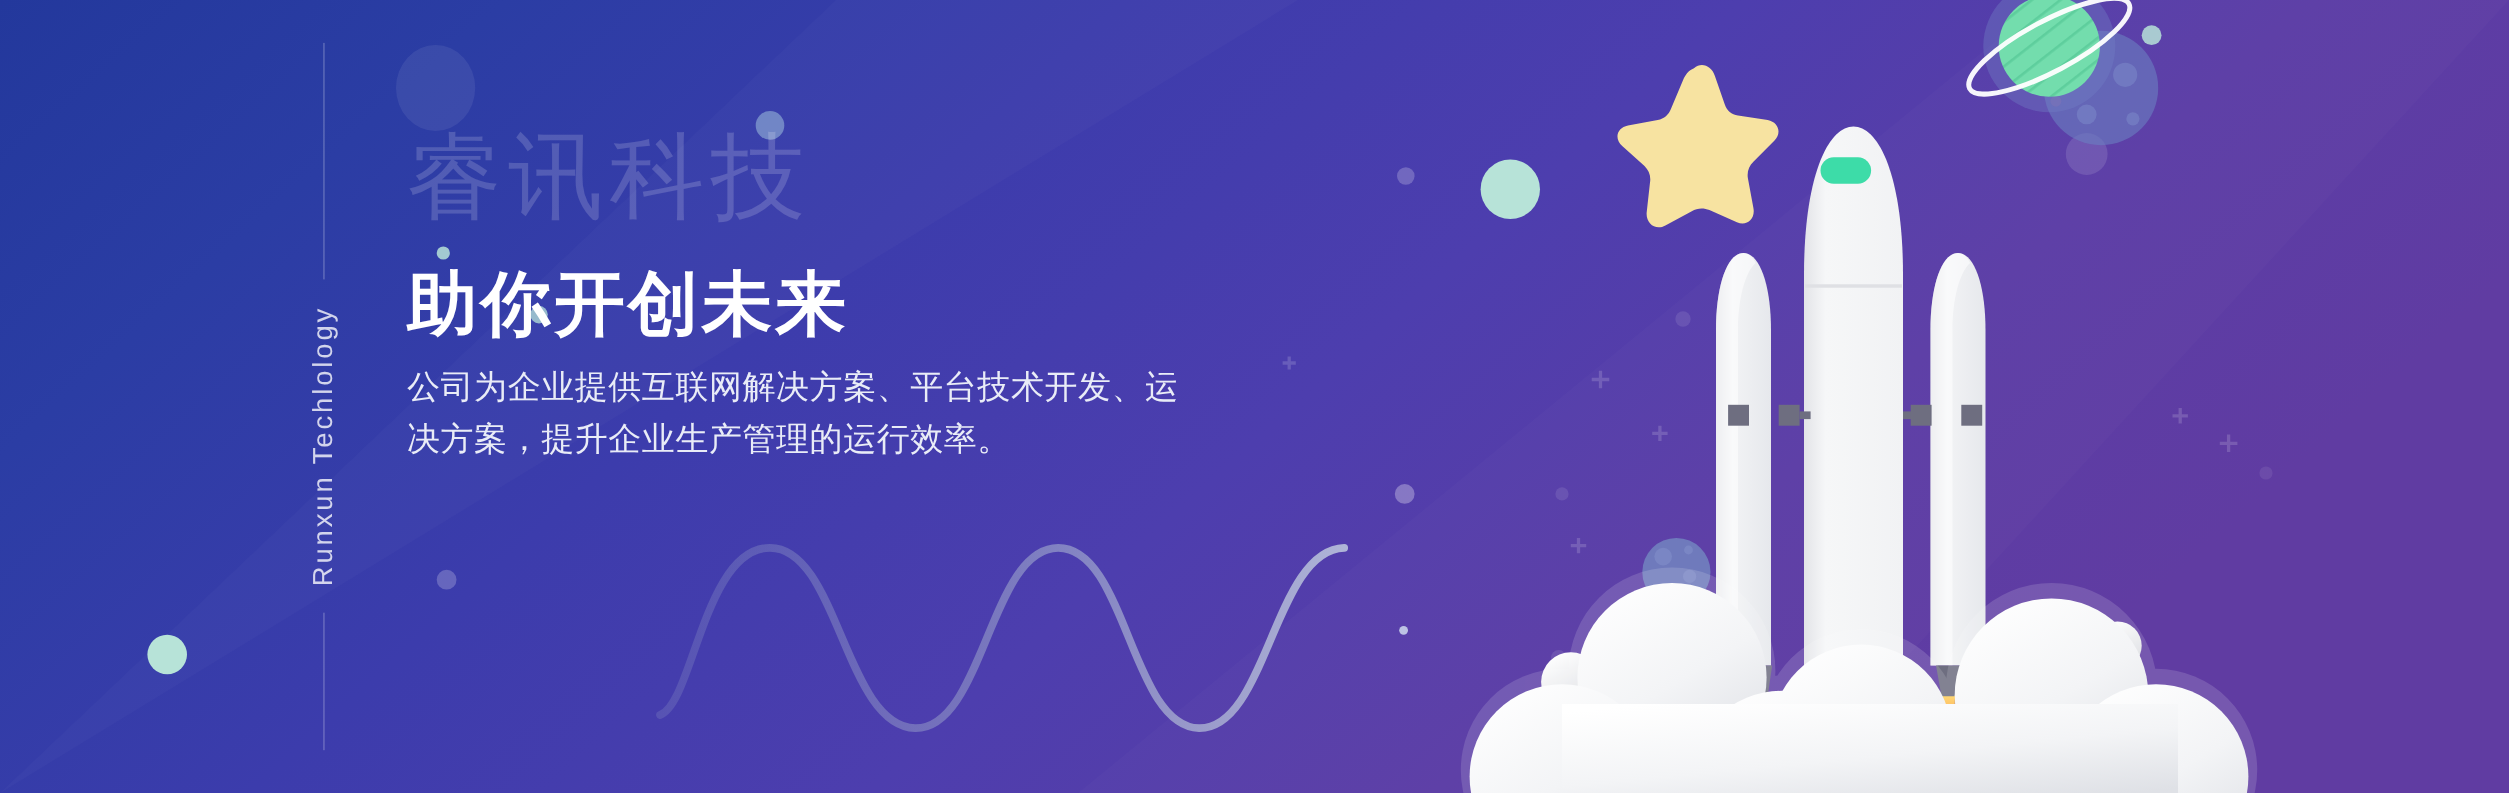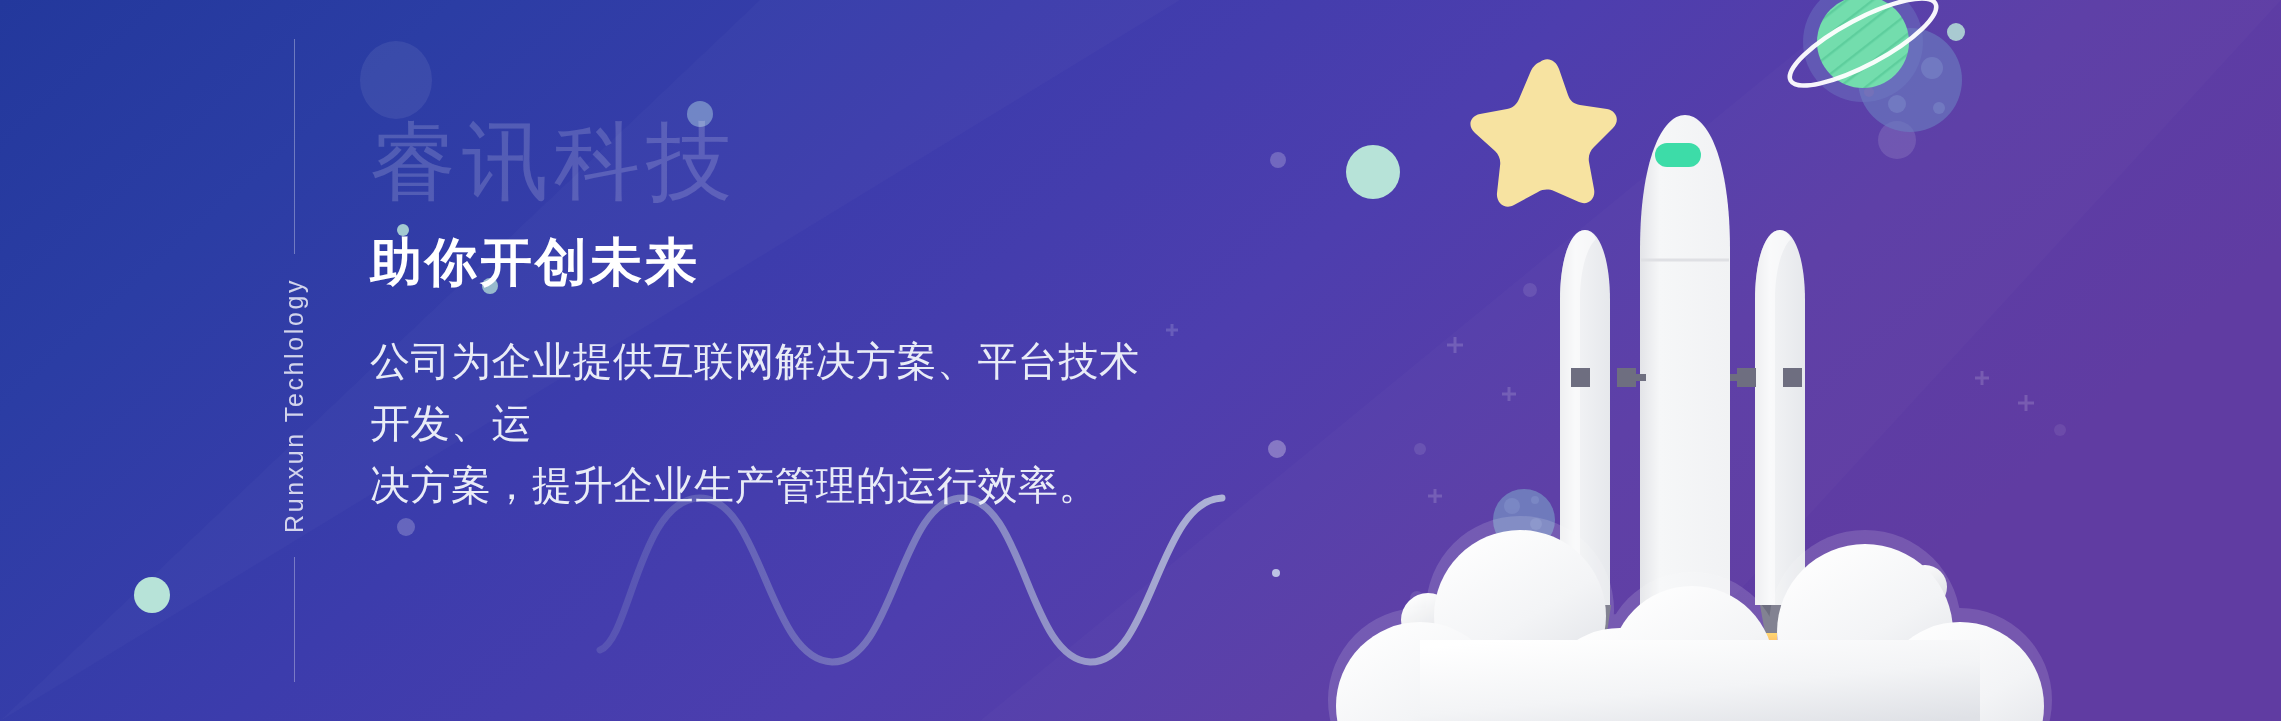"助你开创未来" .headline { font-size: 52px -> 64px }
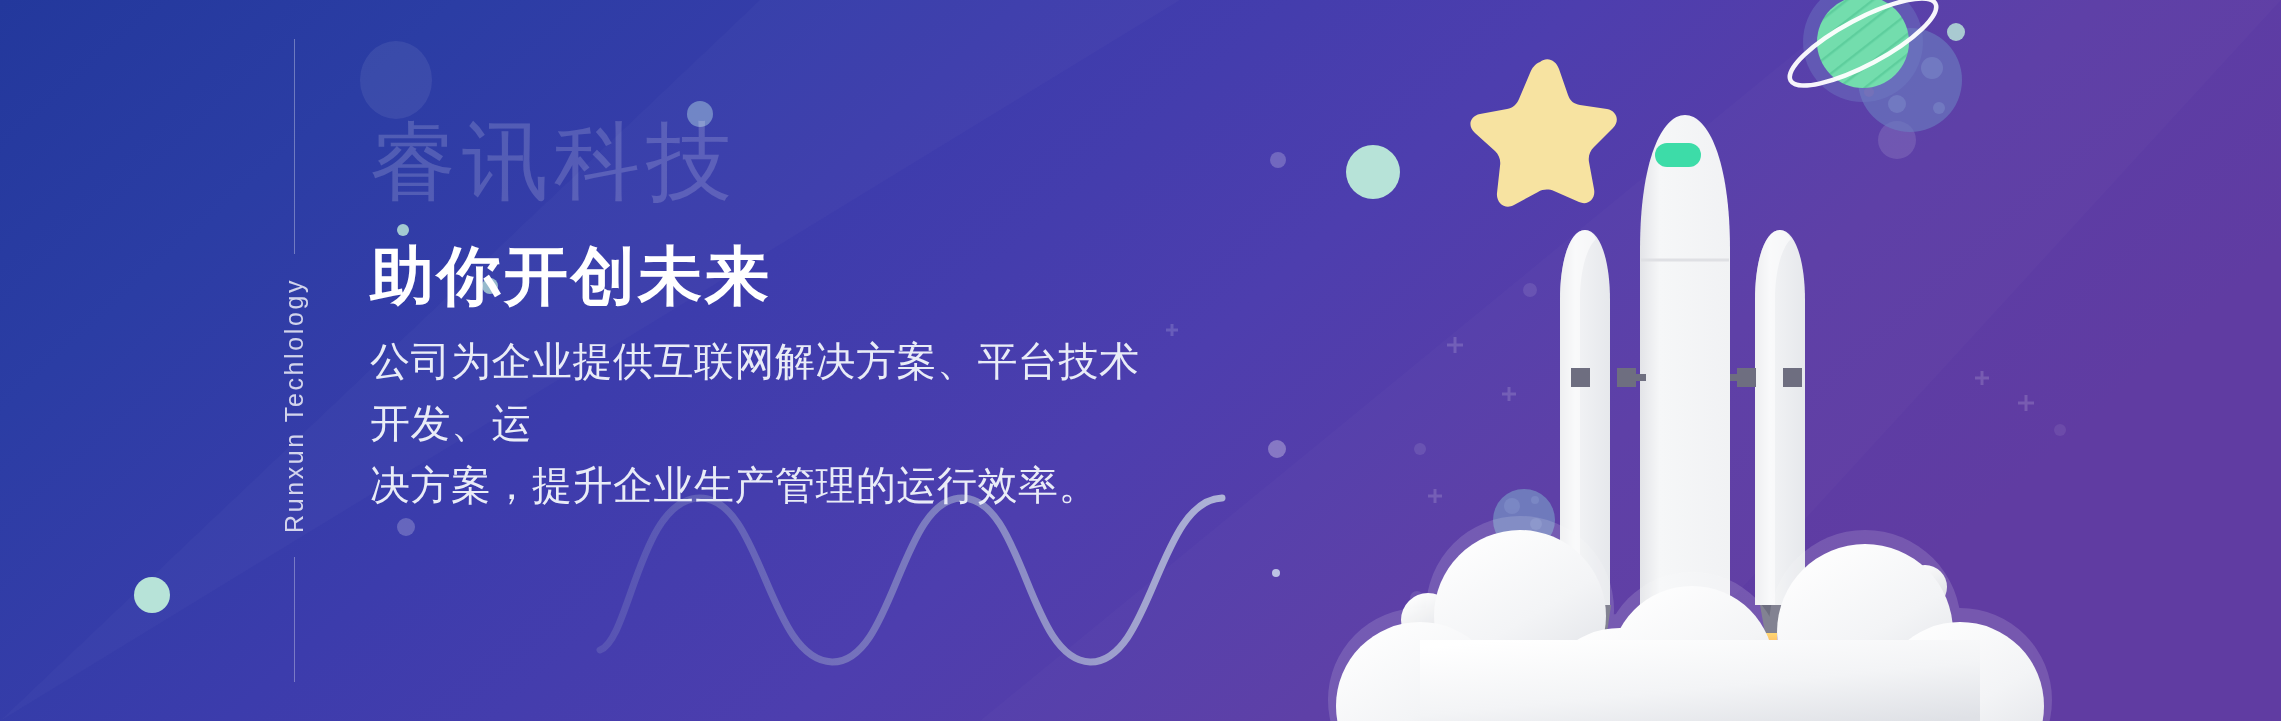"公司为企业提供互联网解决方案、平台技术开发、运" .paragraph { font-size: 40px -> 30px }
